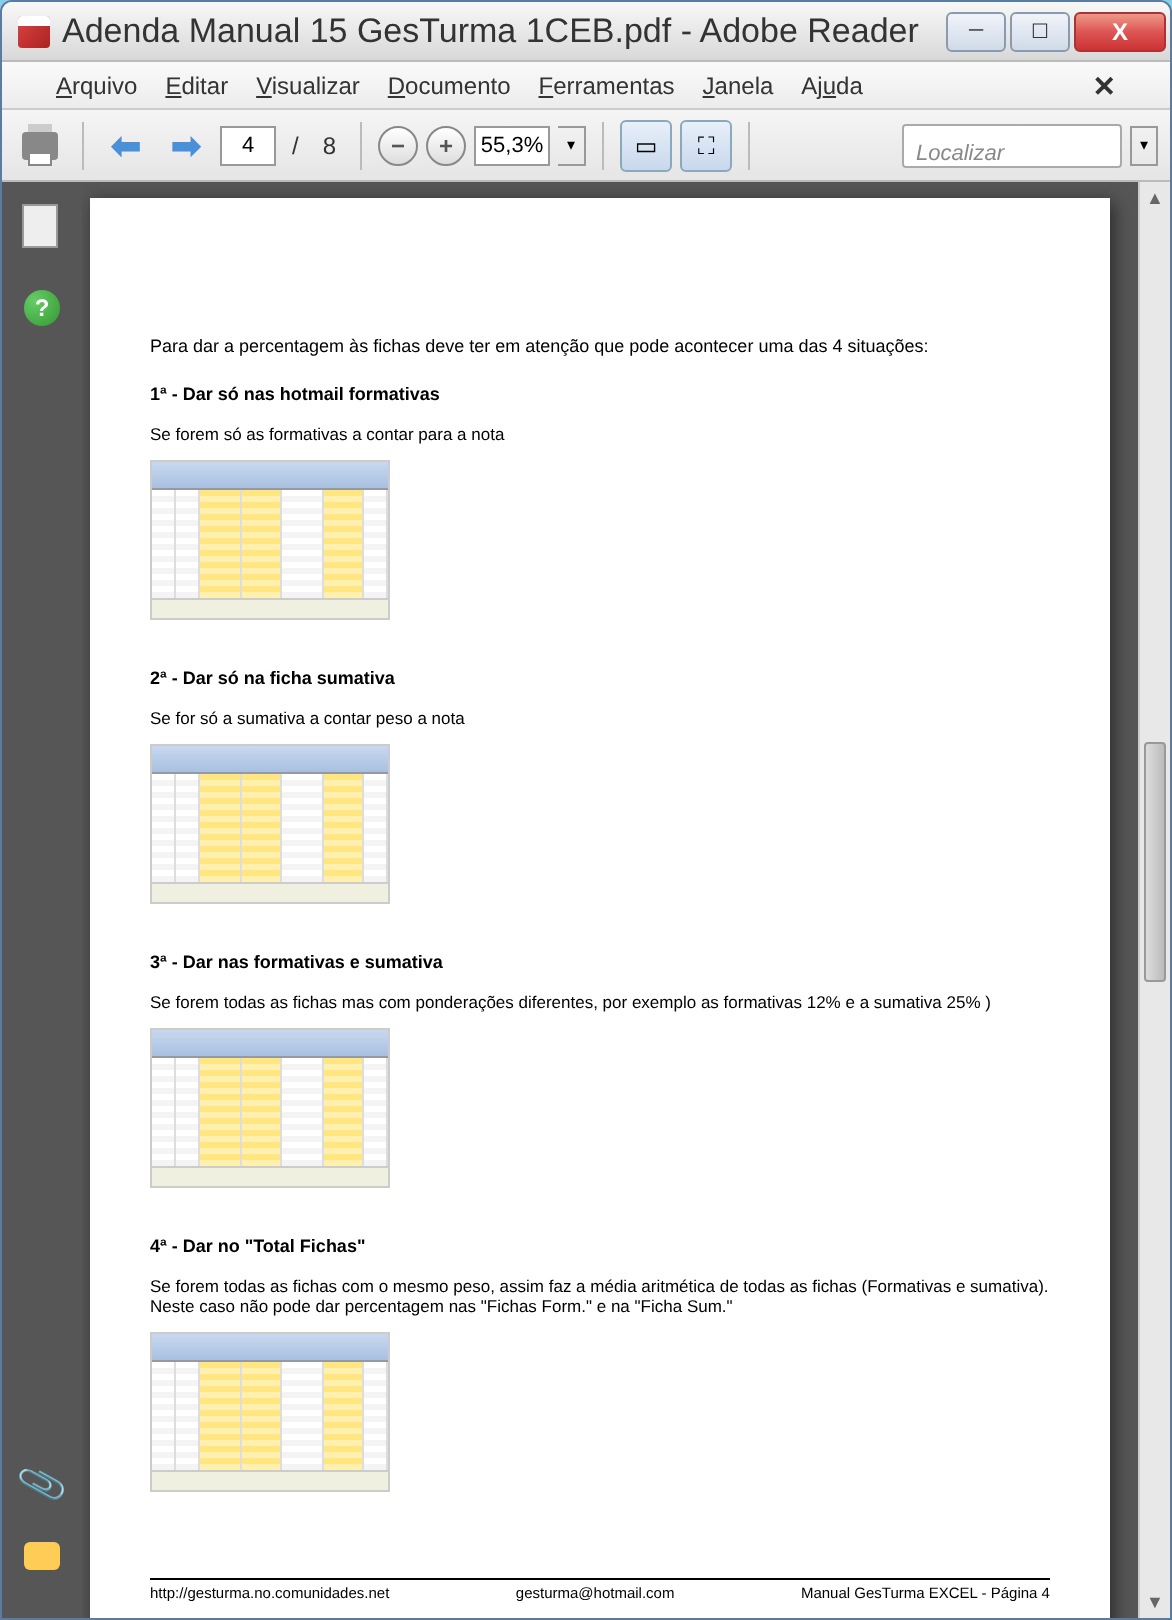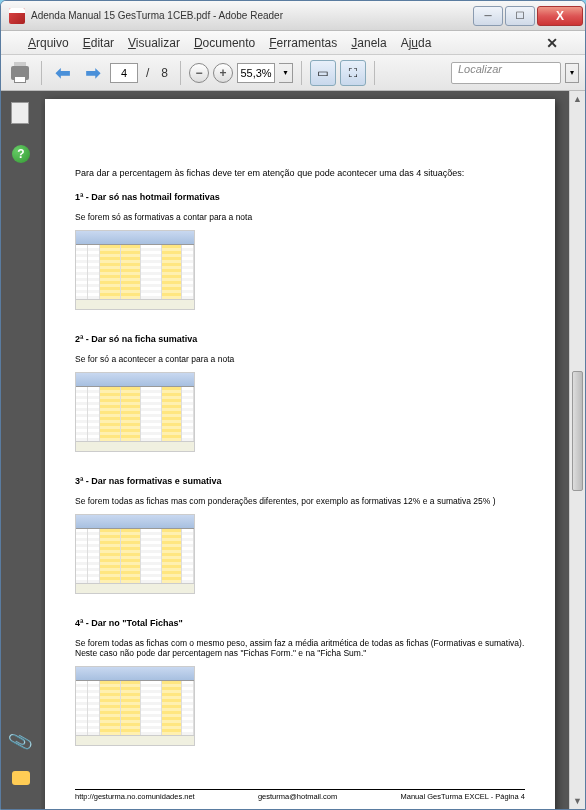"Adenda Manual 15 GesTurma 1CEB.pdf" .titlebar-text { font-size: 10px -> 17px }
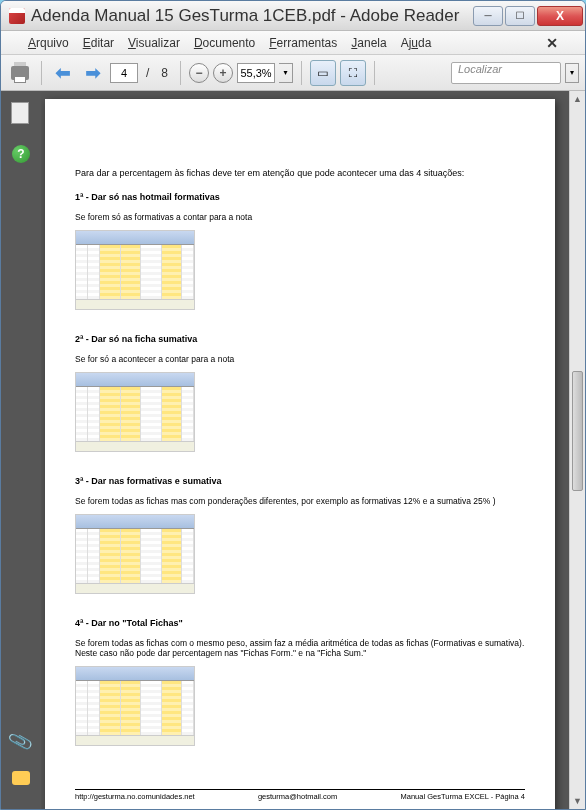"Localizar" .search-box { align-items: flex-start -> flex-end }
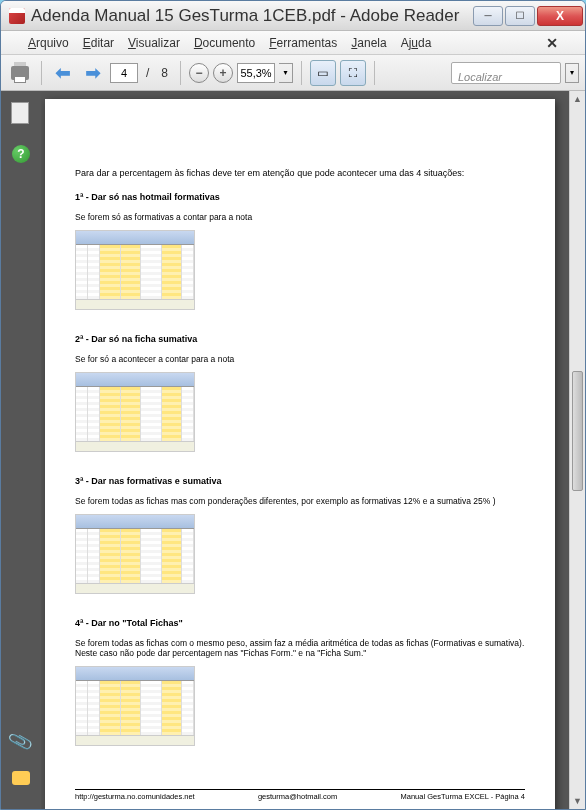"Se for só a acontecer" p.section-desc { text: acontecer a contar para -> sumativa a contar peso }
